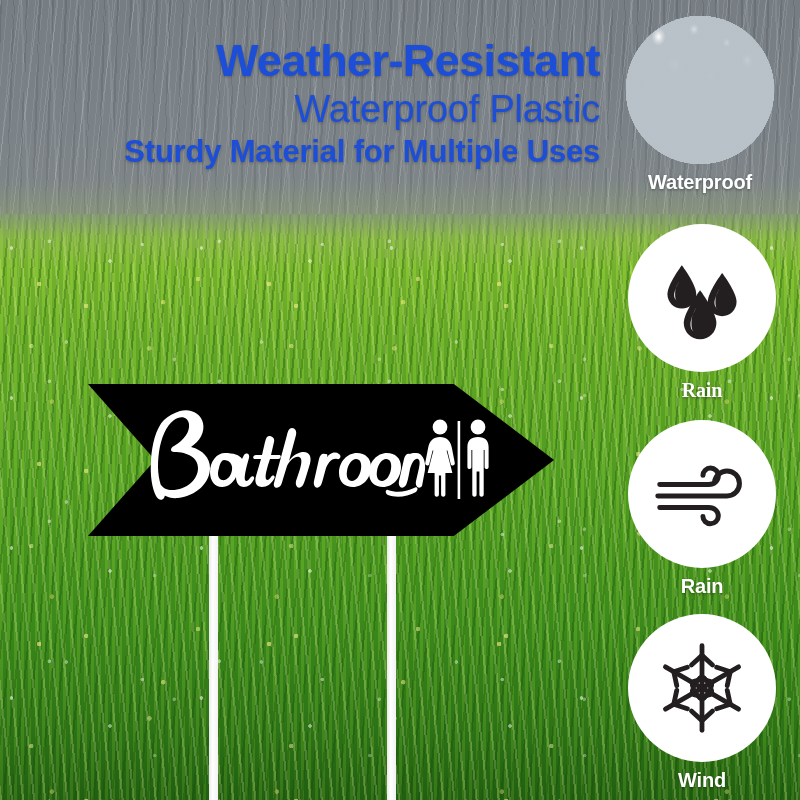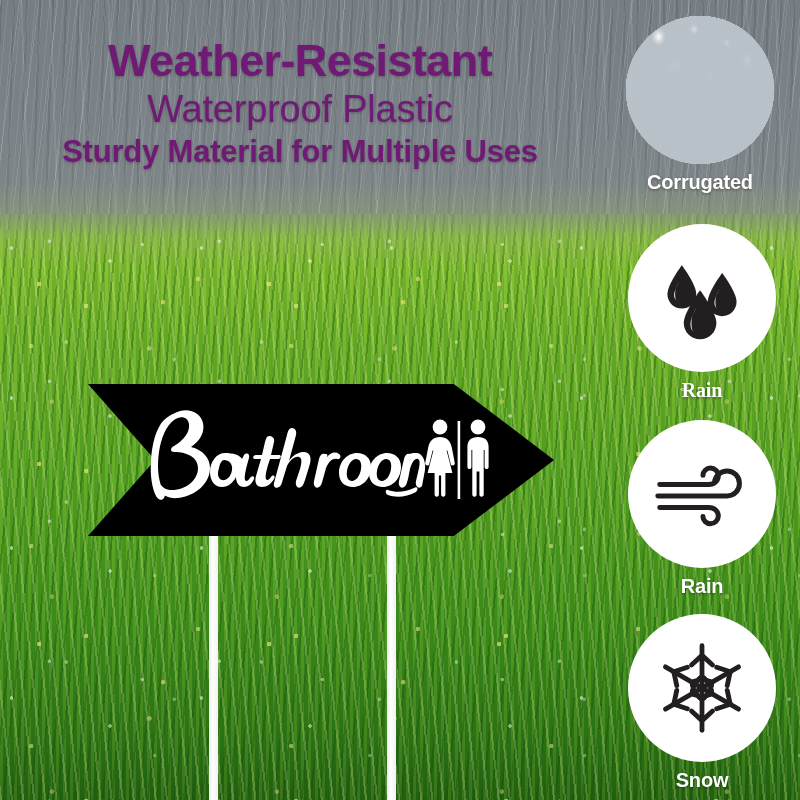"Weather-Resistant" .headline { color: #701a75 -> #1d4ed8; text-align: center -> right }
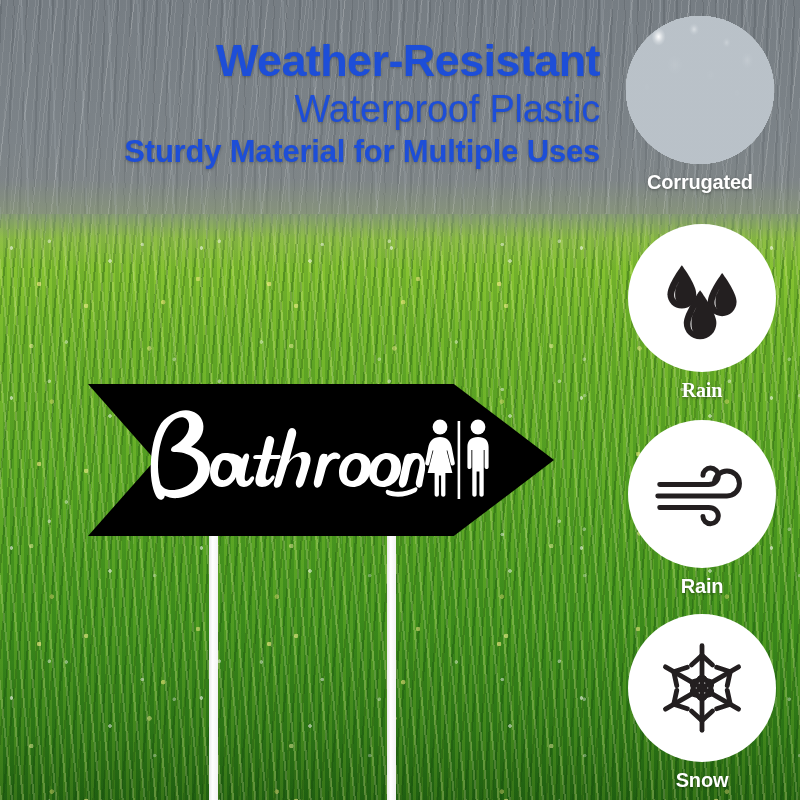"Corrugated" div.badge-label { text: Corrugated -> Waterproof }
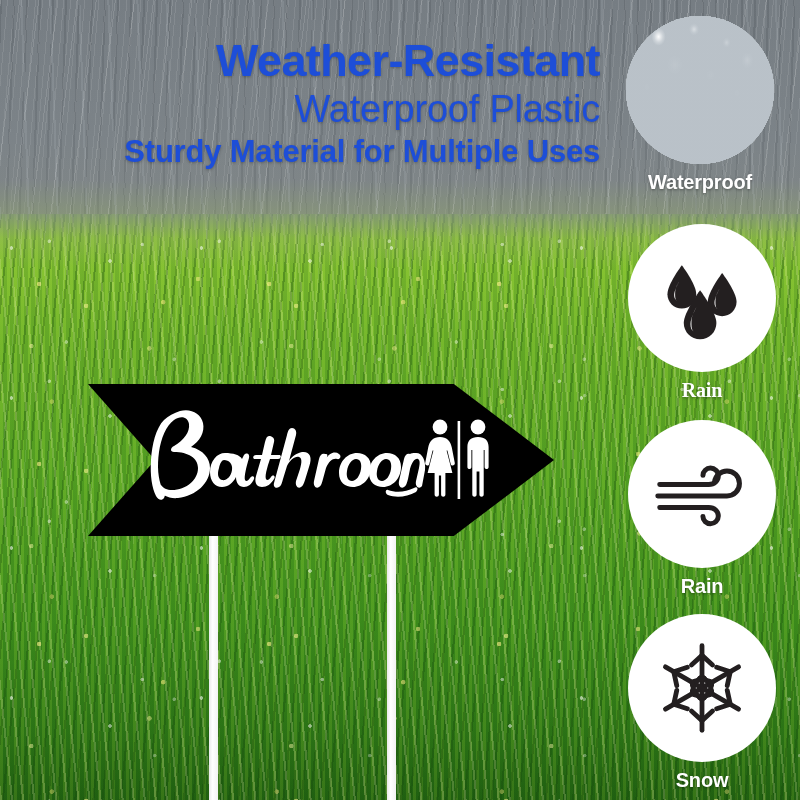"Snow" div.badge-label { text: Snow -> Wind }
